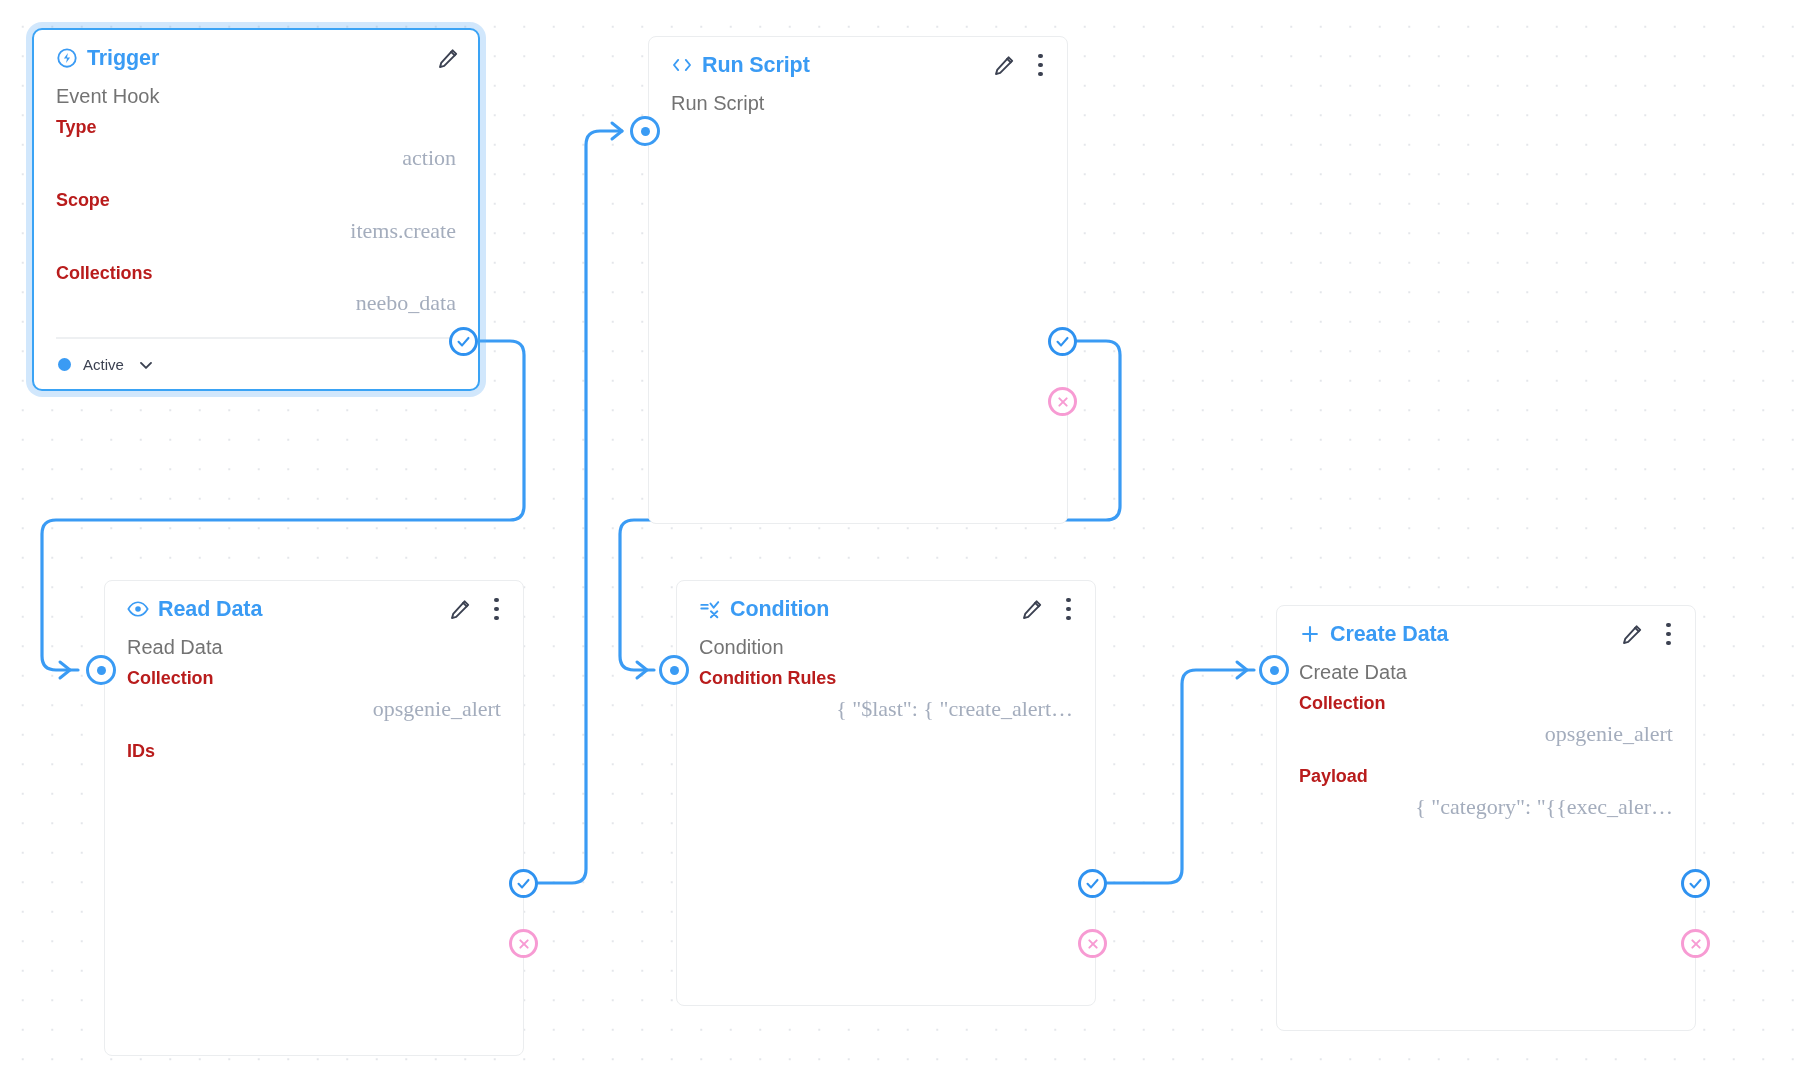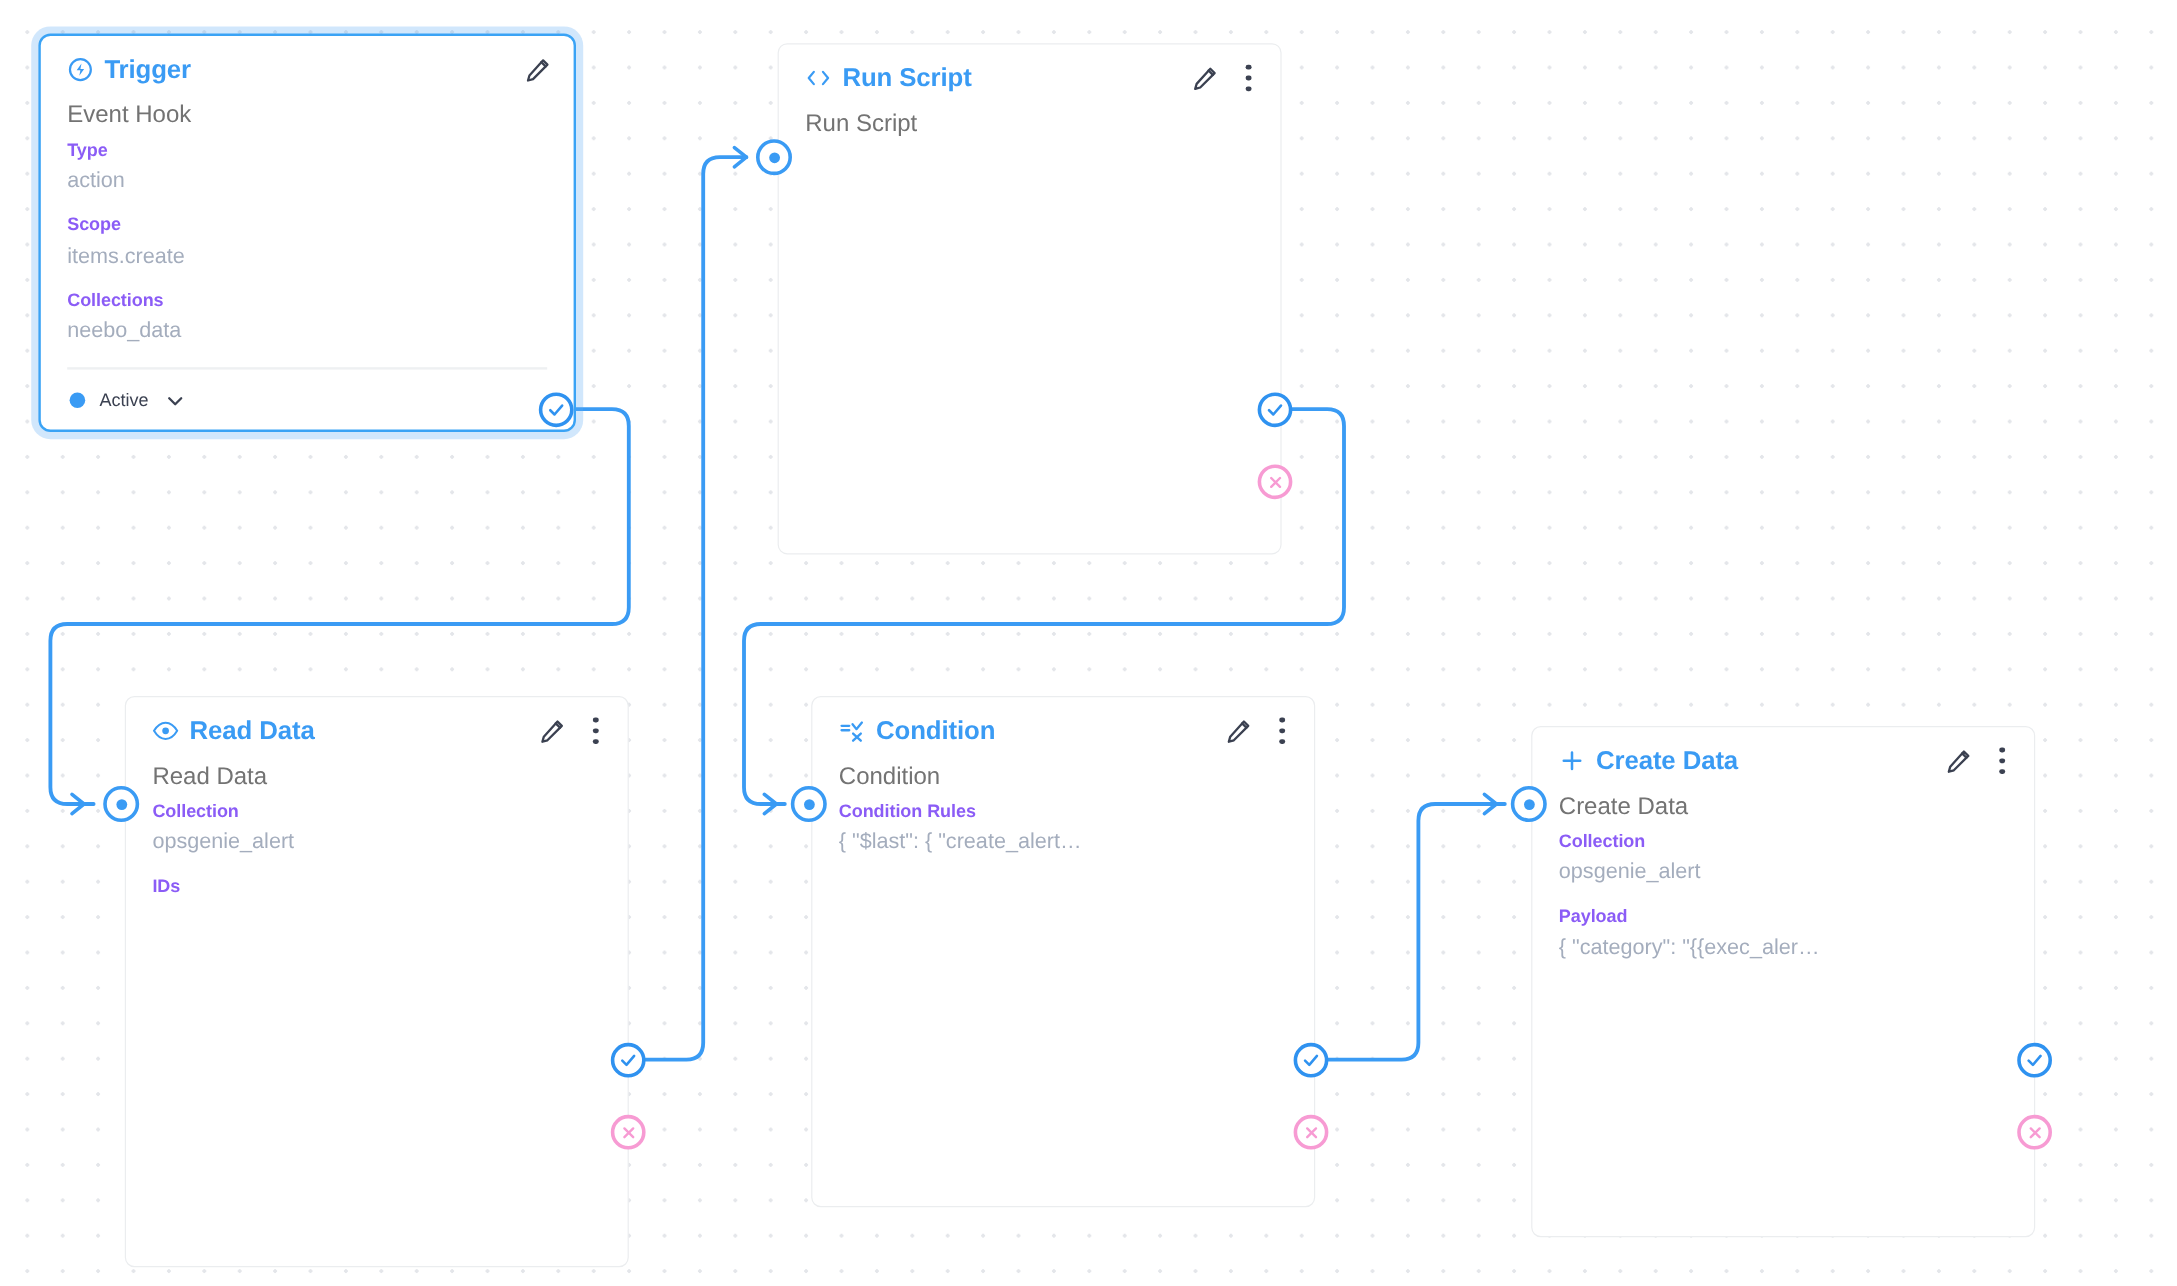"Run Script" div.node { height: 426px -> 488px }
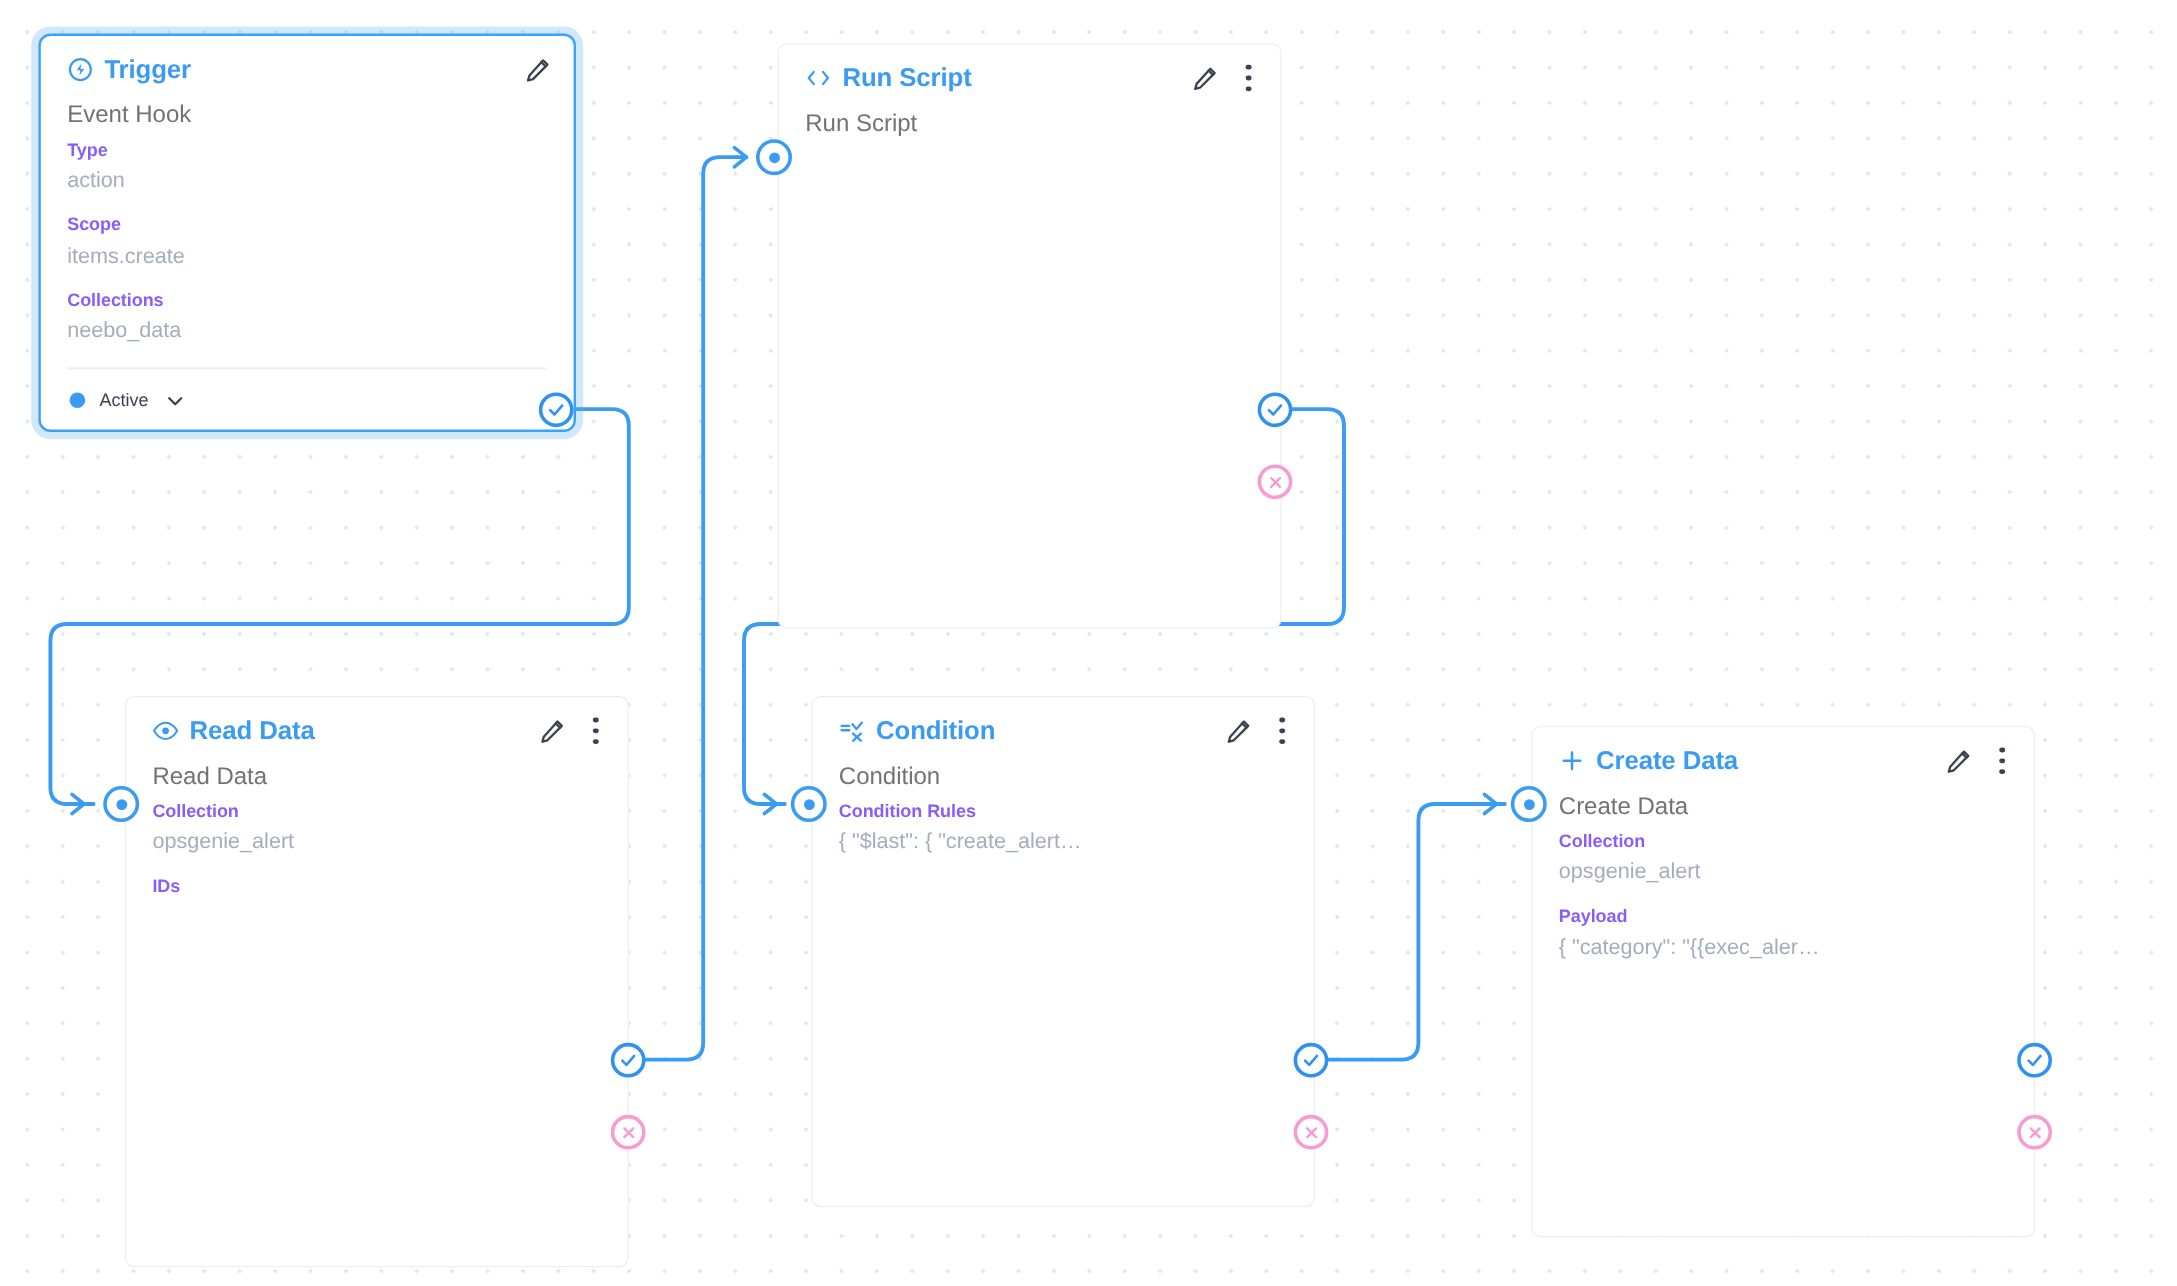"Type" .field-label { color: #8b5cf6 -> #b91c1c; font-size: 15px -> 18px }
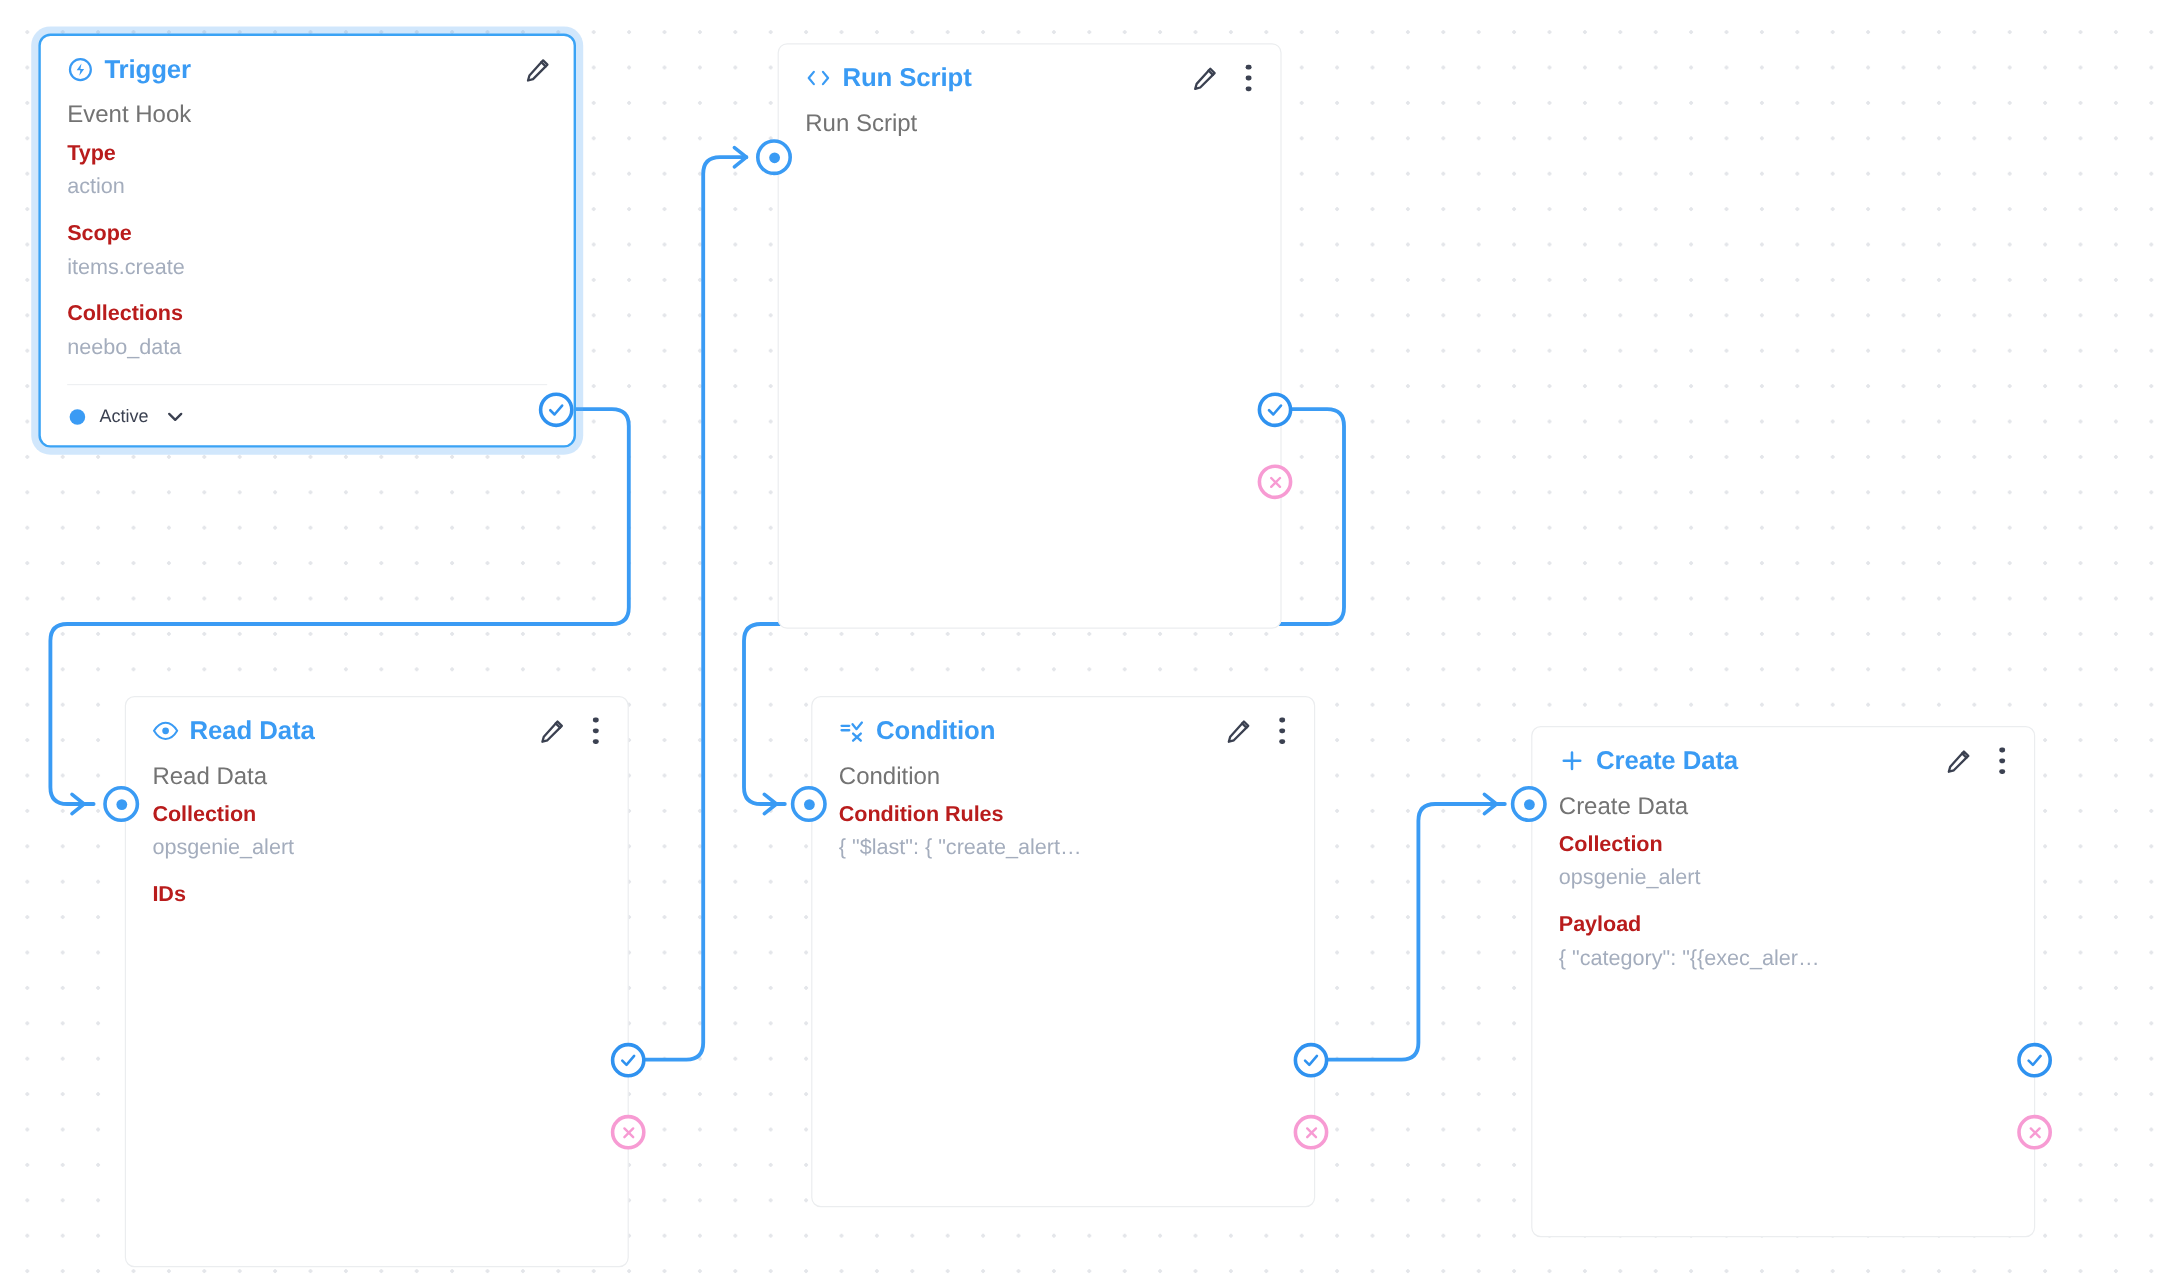"action" .field-value { font-family: Liberation Sans, sans-serif -> Liberation Serif, serif; font-size: 18px -> 22px; text-align: none -> right }
